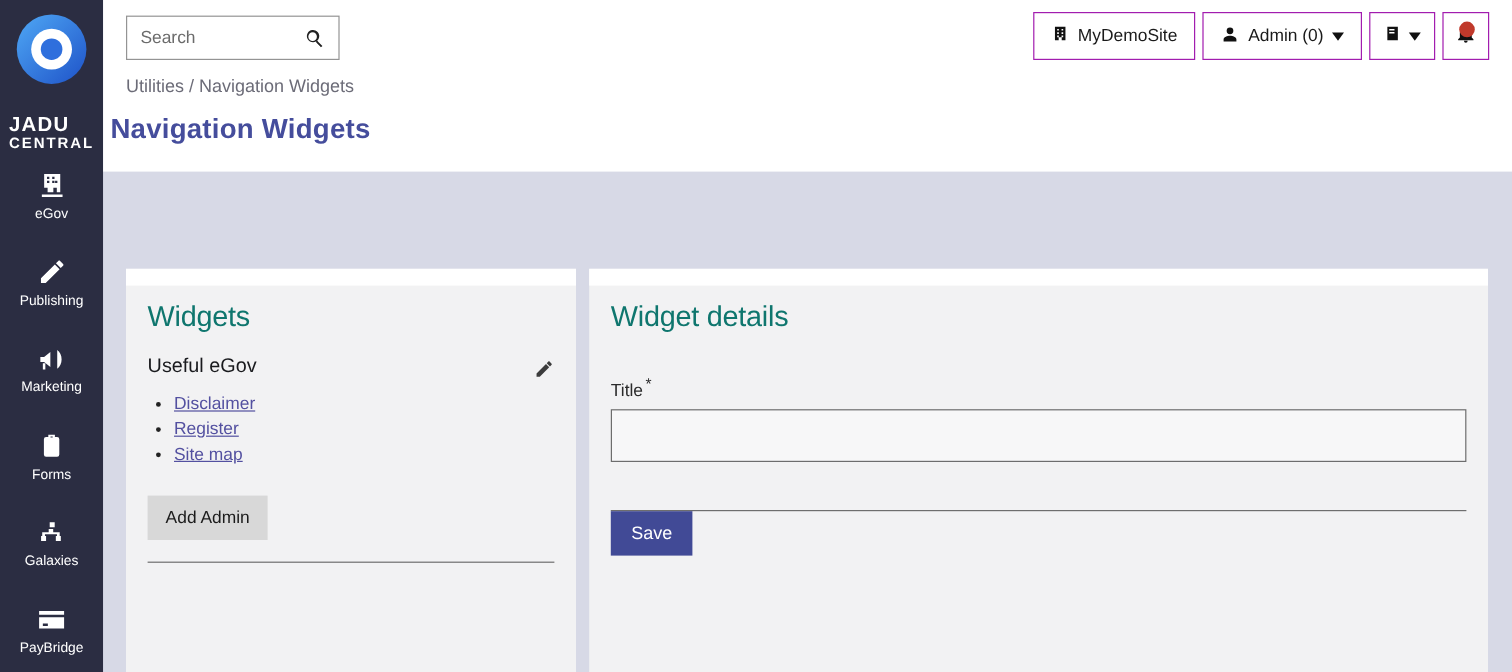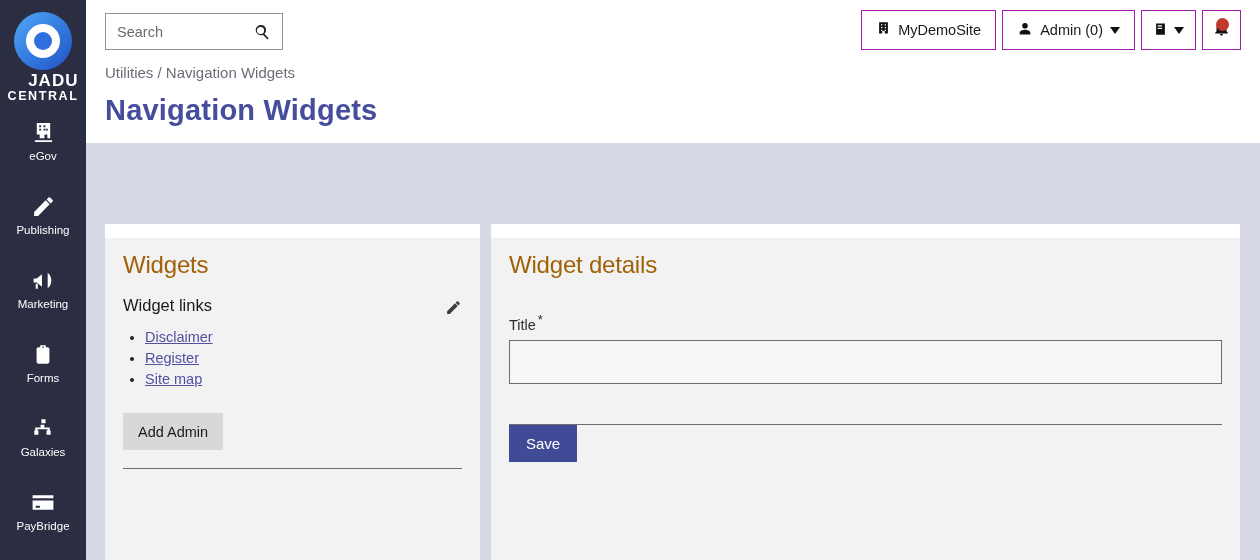"JADU" .logo-word { margin-top: 0 -> 23px; text-align: right -> left }
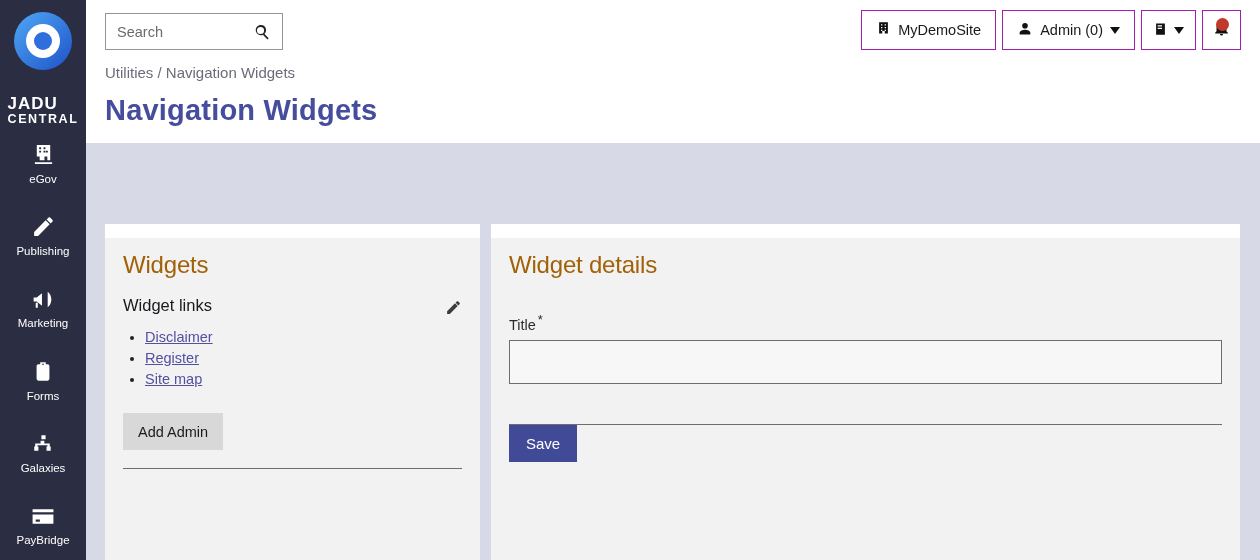"Navigation Widgets" .page-title { font-size: 29px -> 23px; left: 19px -> 6px }
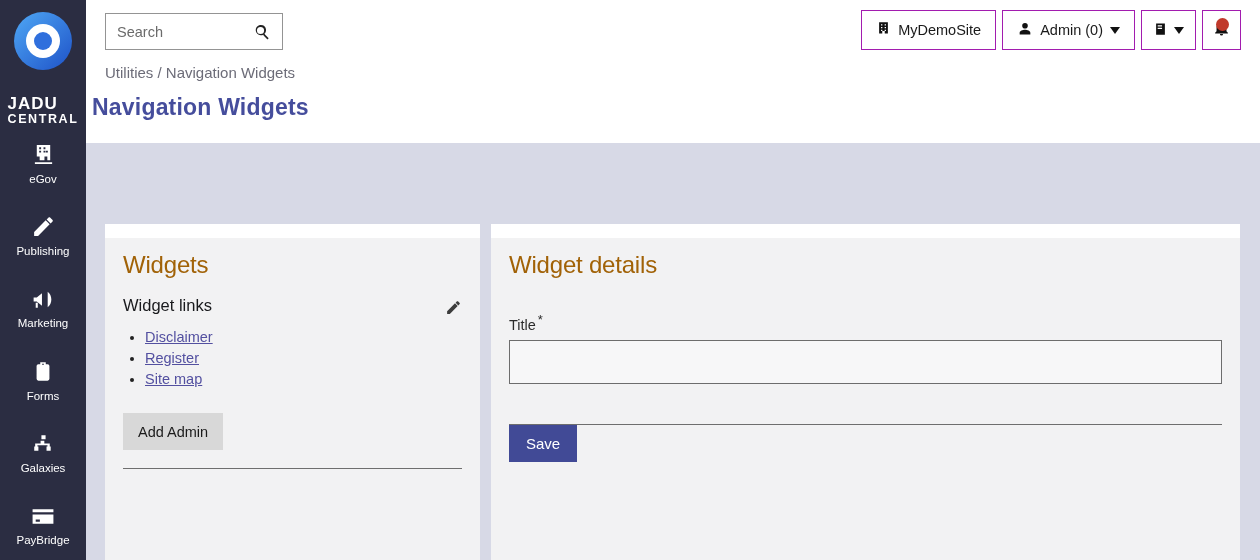"Widgets" .panel-h2 { color: #a16207 -> #0f766e }
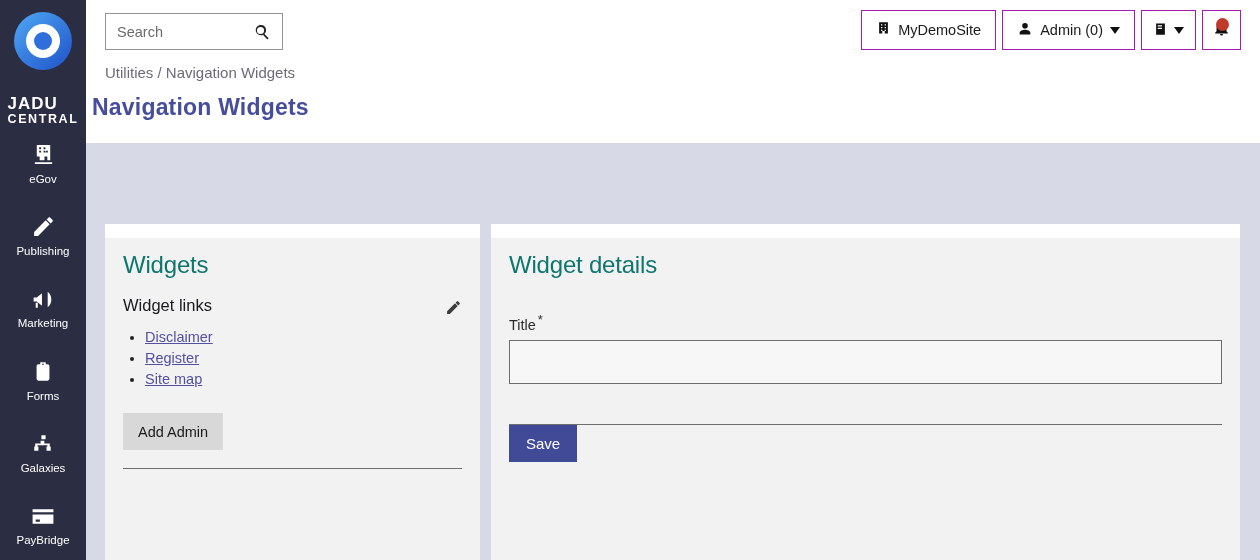"Widget links" div.widget-group-title { text: Widget links -> Useful eGov }
